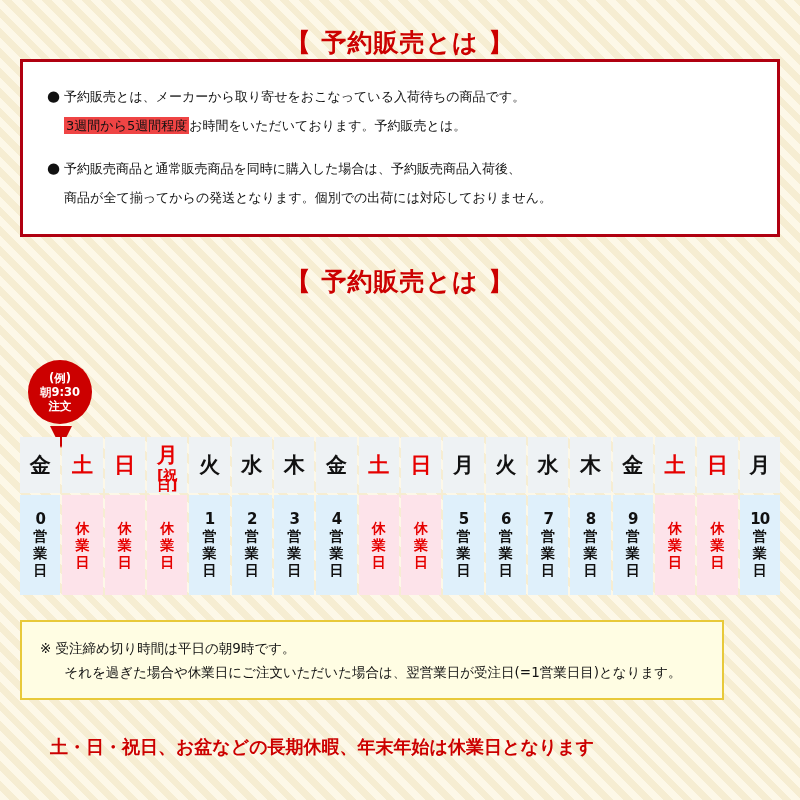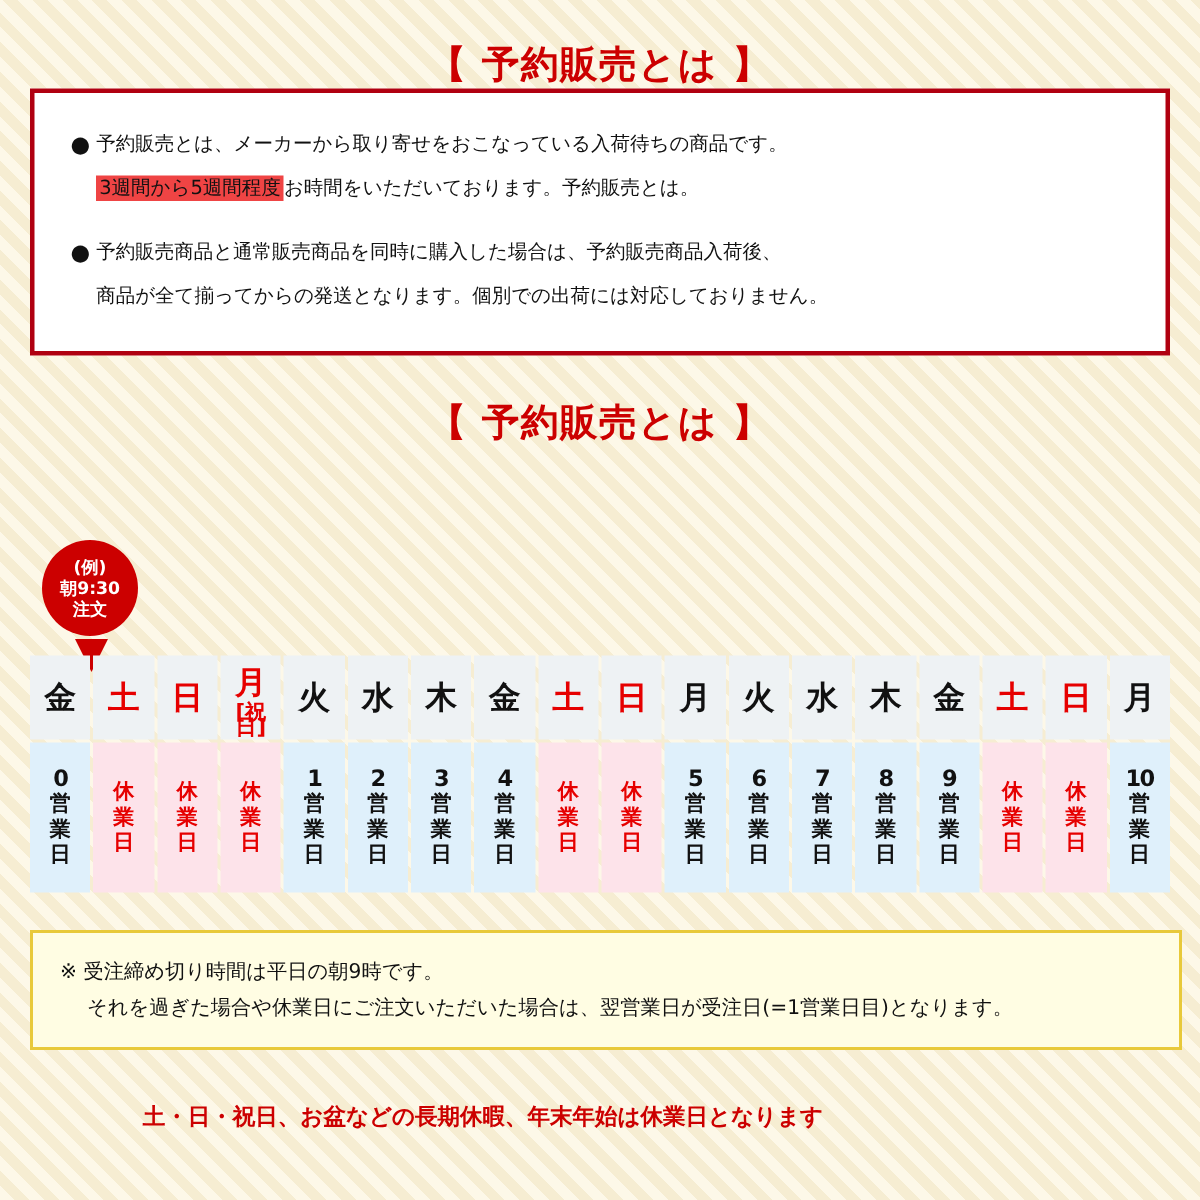"※ 受注締め切り時間は平日の朝9時です。" .note-box { width: 768px -> 704px }
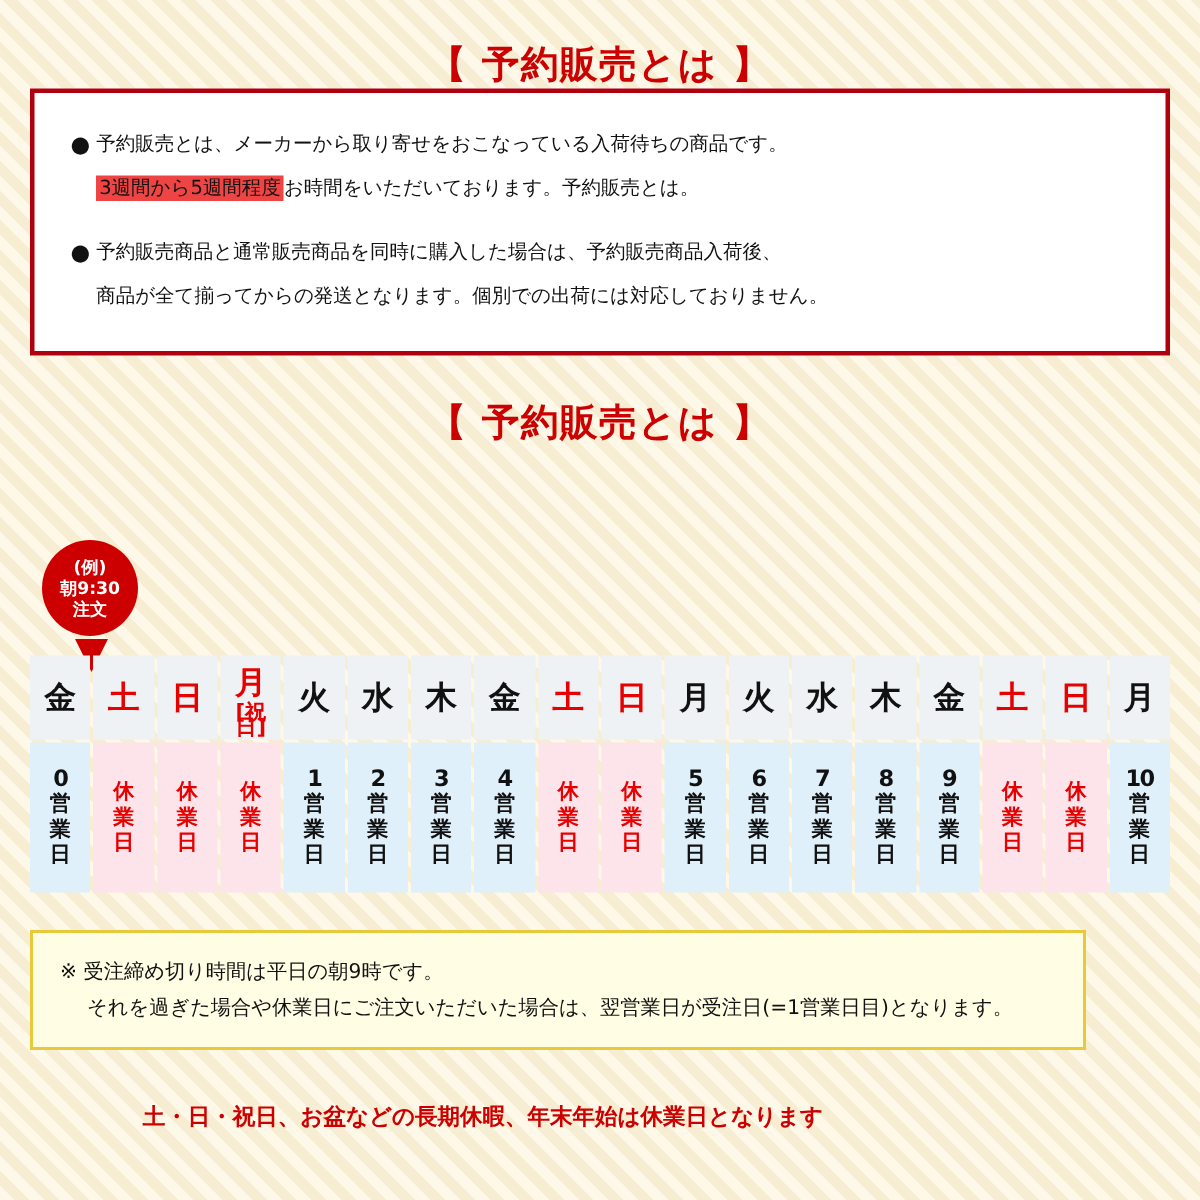"それを過ぎた場合や休業日にご注文いただいた場合は、翌営業日が受注日(=1営業日目" .nline.indent { text-align: none -> center }
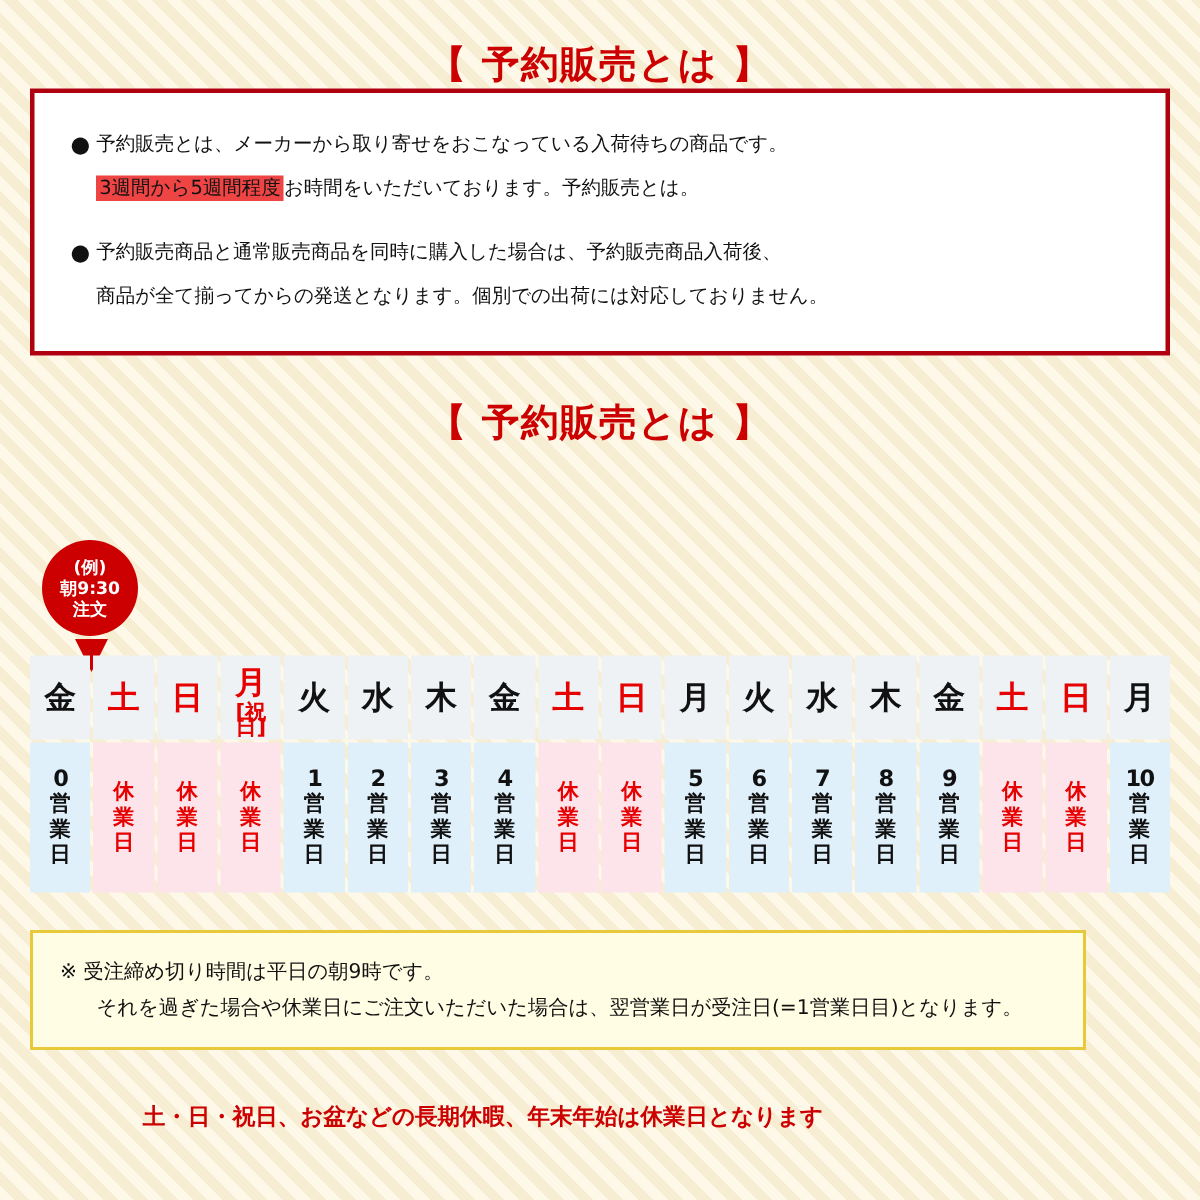"土・日・祝日、お盆などの長期休暇、年末年始は休業日となります" .footer-note { font-size: 15px -> 18px }
